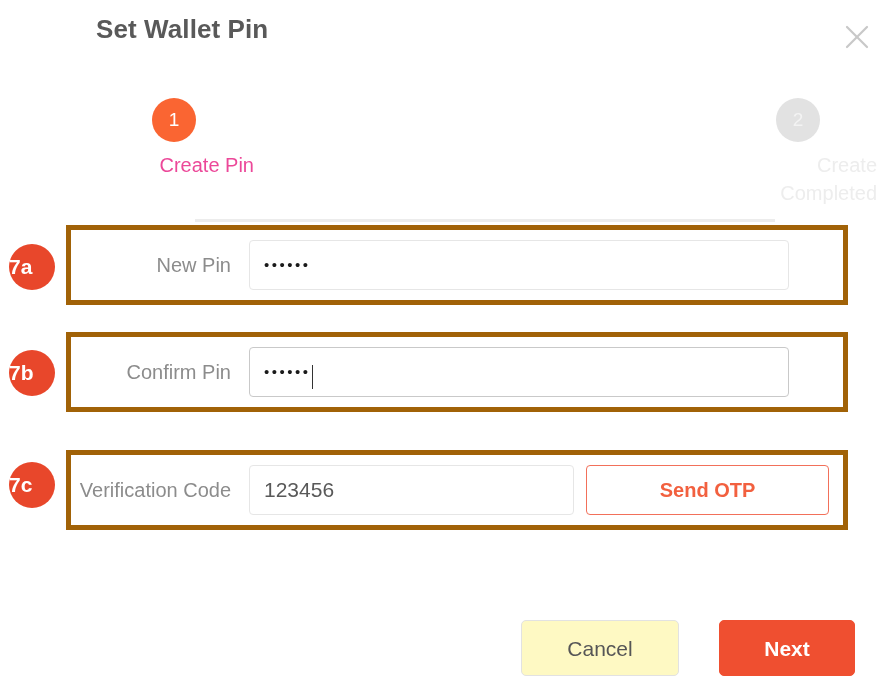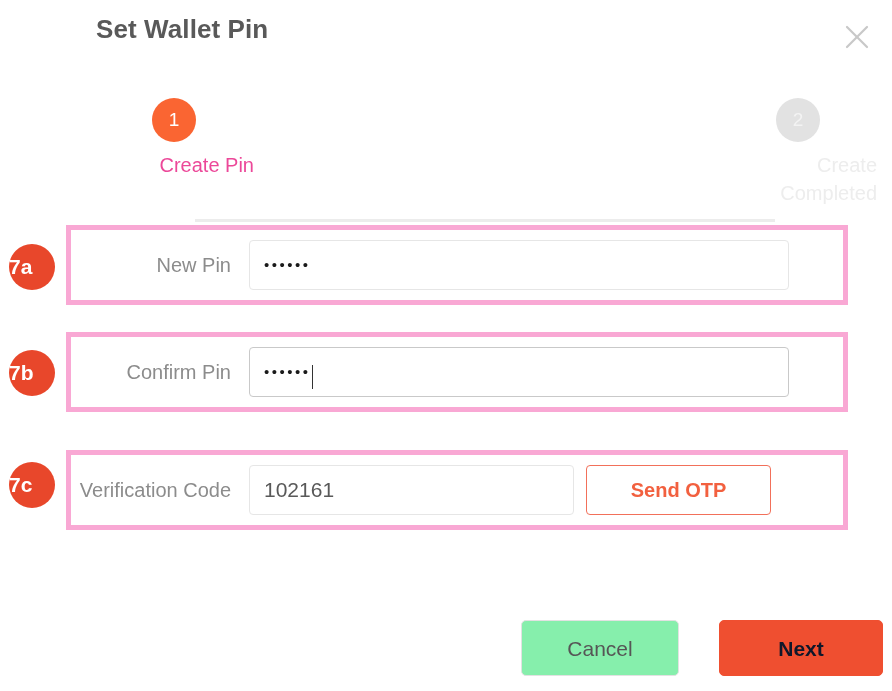"New Pin" .anno-box { border: 5px solid #f9a8d4 -> 5px solid #a16207 }
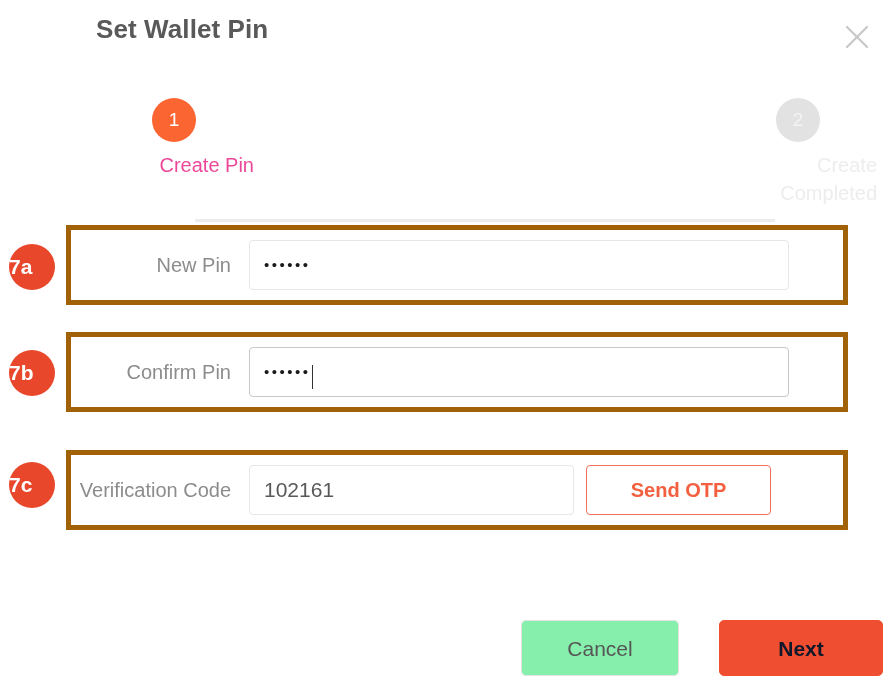"102161" span.code-text { text: 102161 -> 123456 }
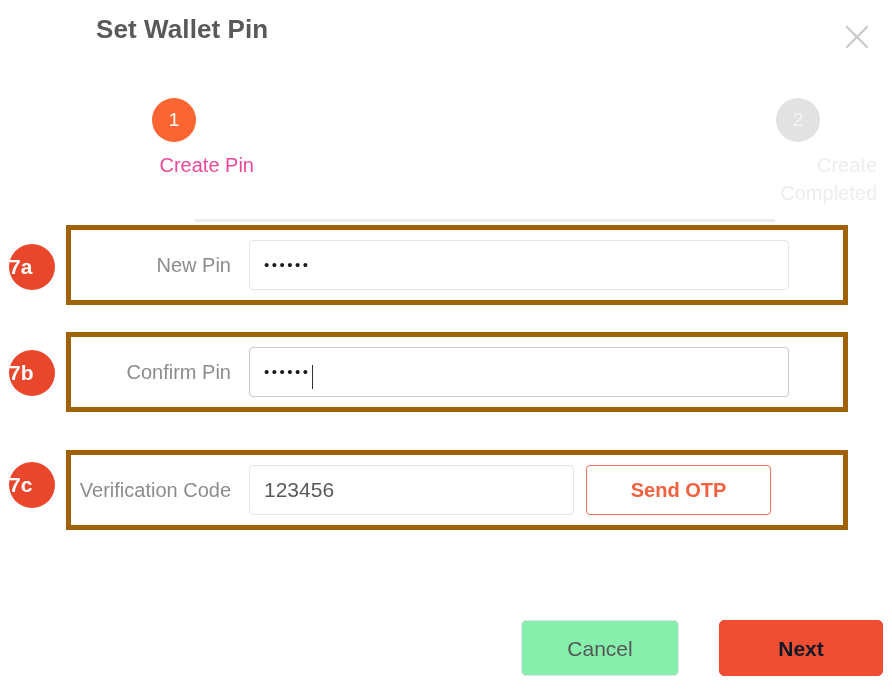"Send OTP" .otp-btn { width: 185px -> 243px }
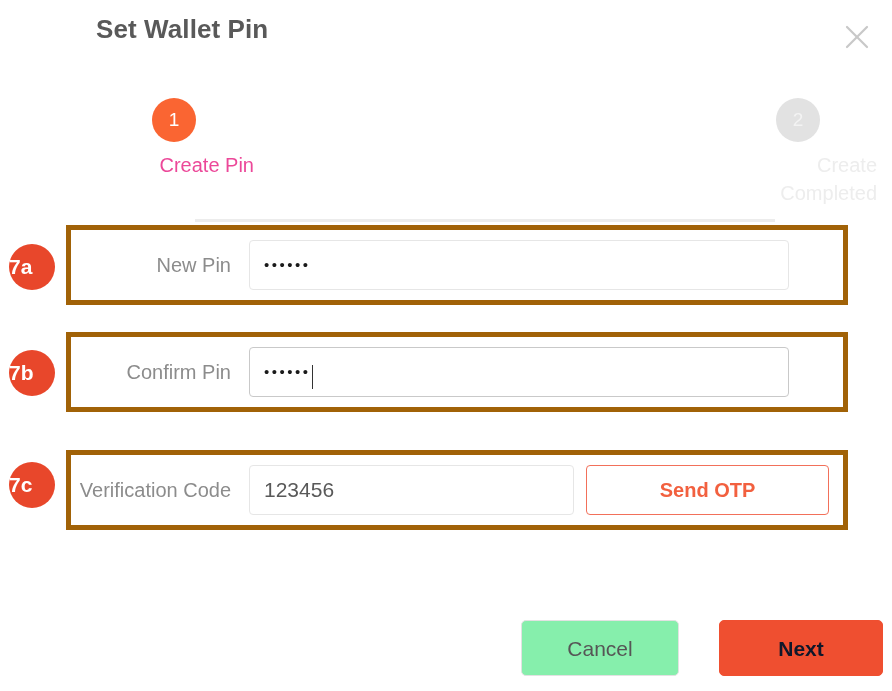"Cancel" .btn-cancel { background: #86efac -> #fef9c3 }
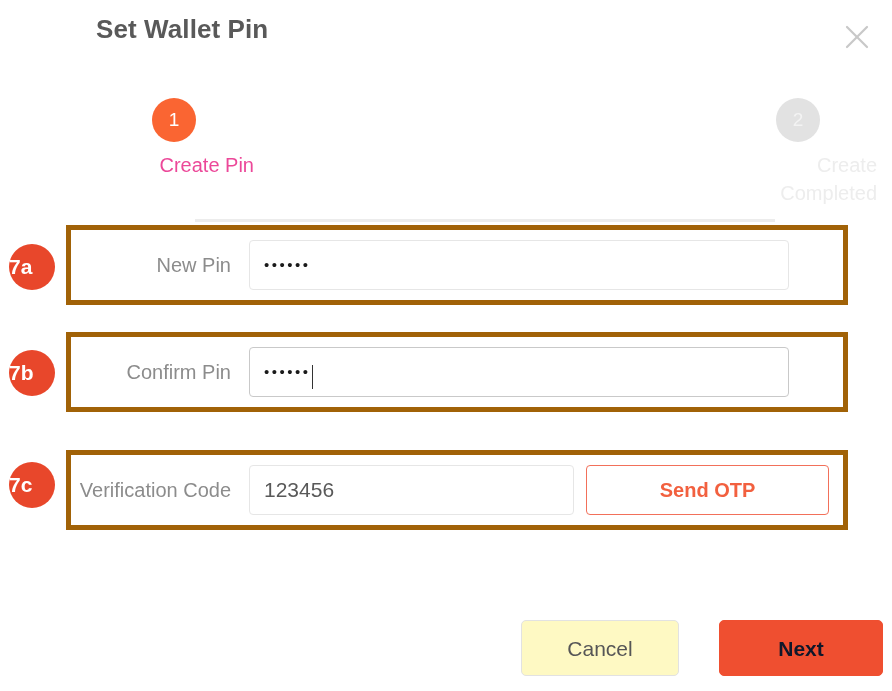"Next" .btn-next { color: #0f172a -> #ffffff; width: 164px -> 136px }
